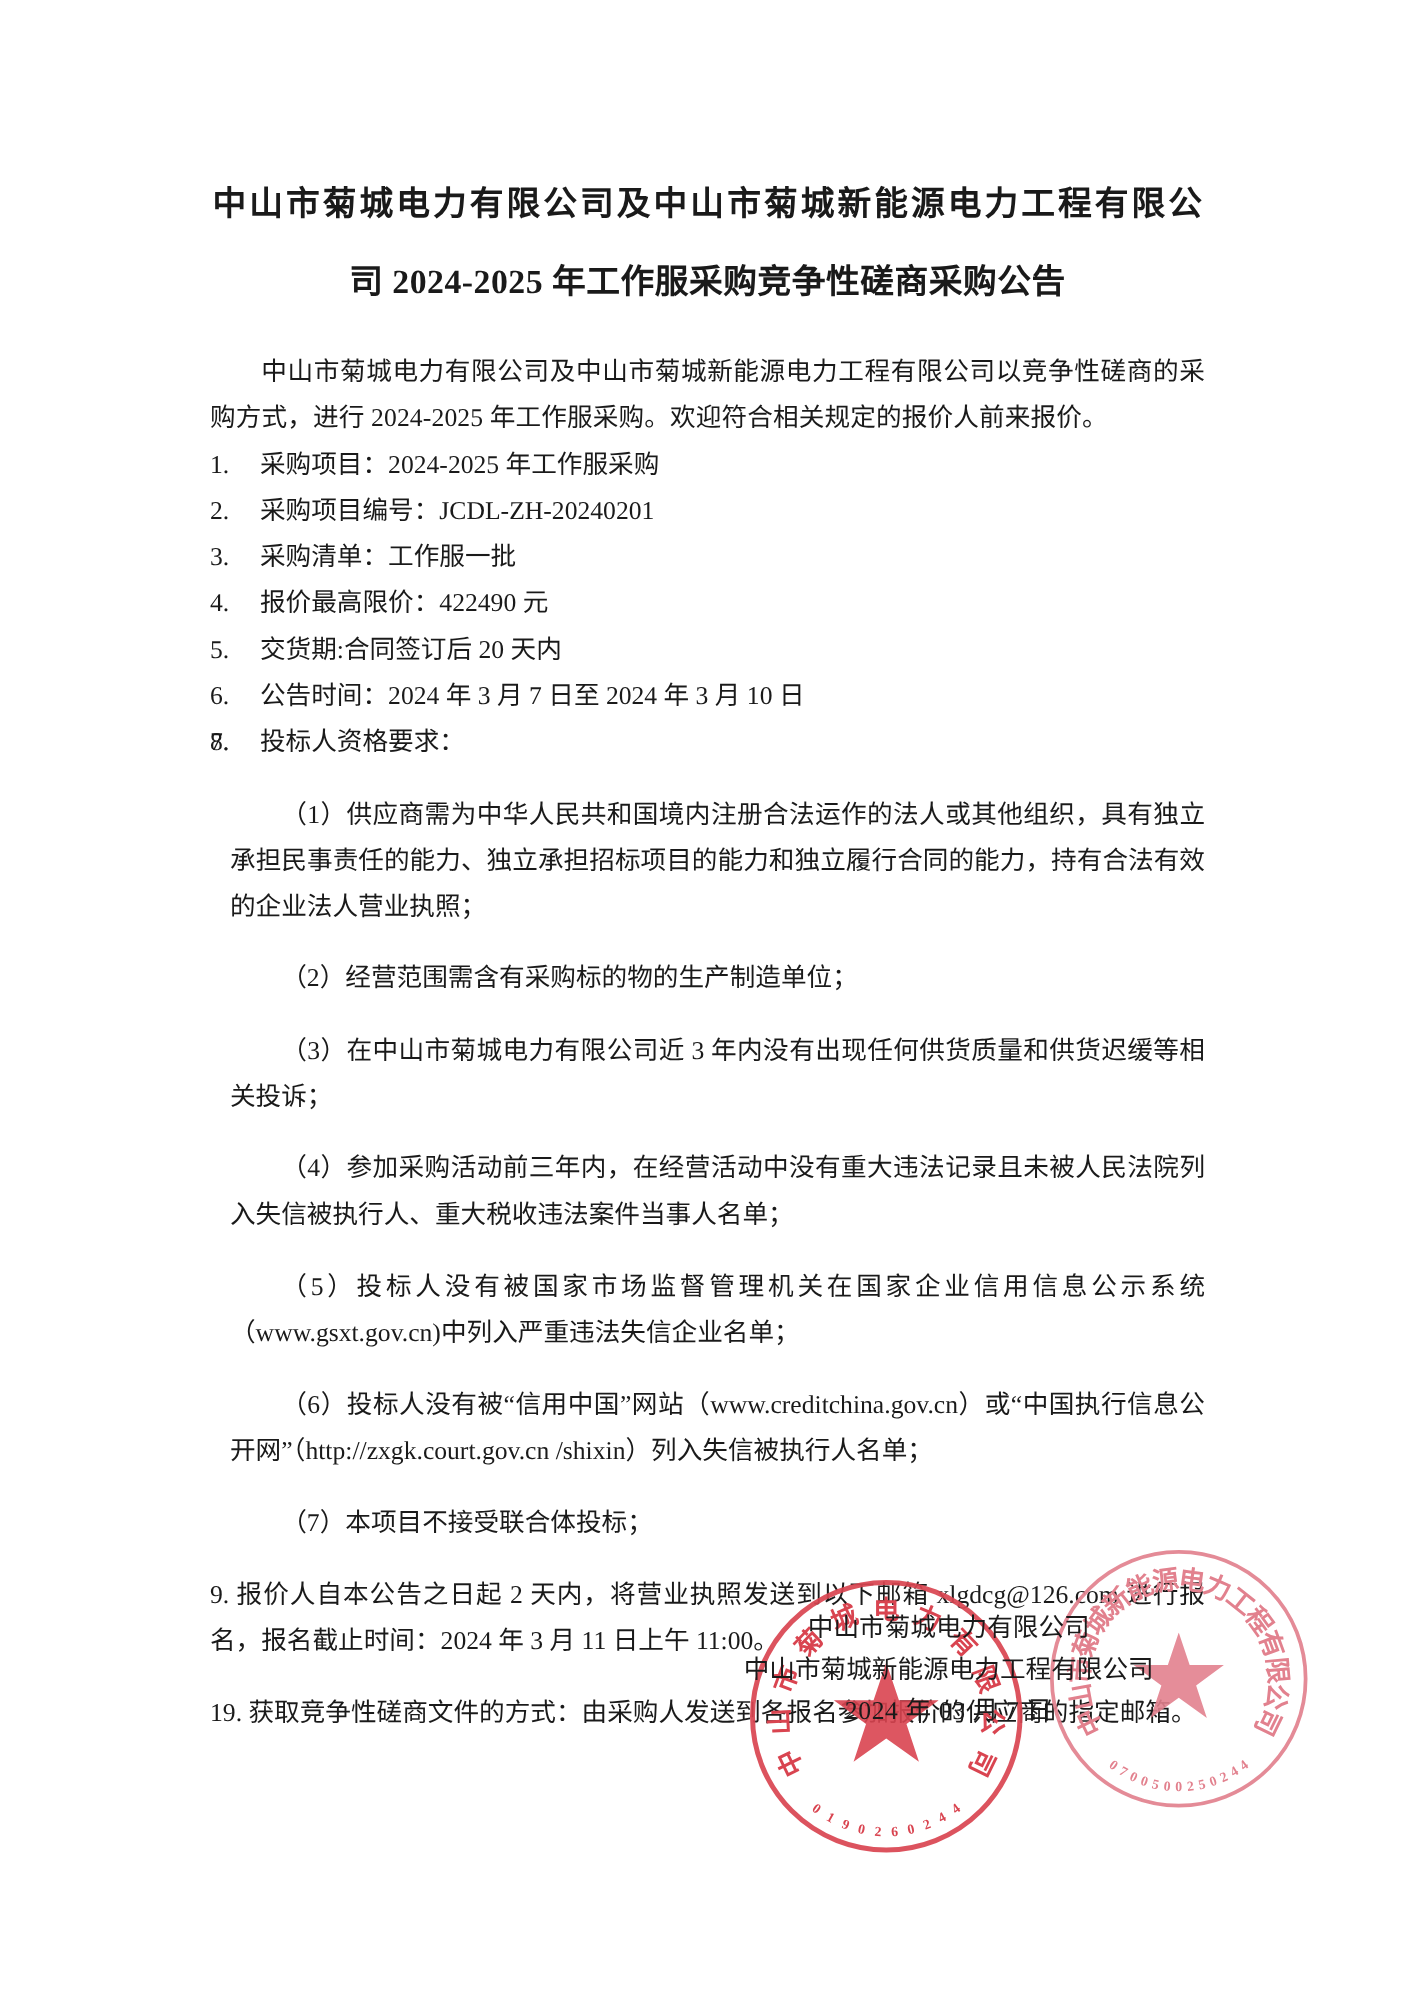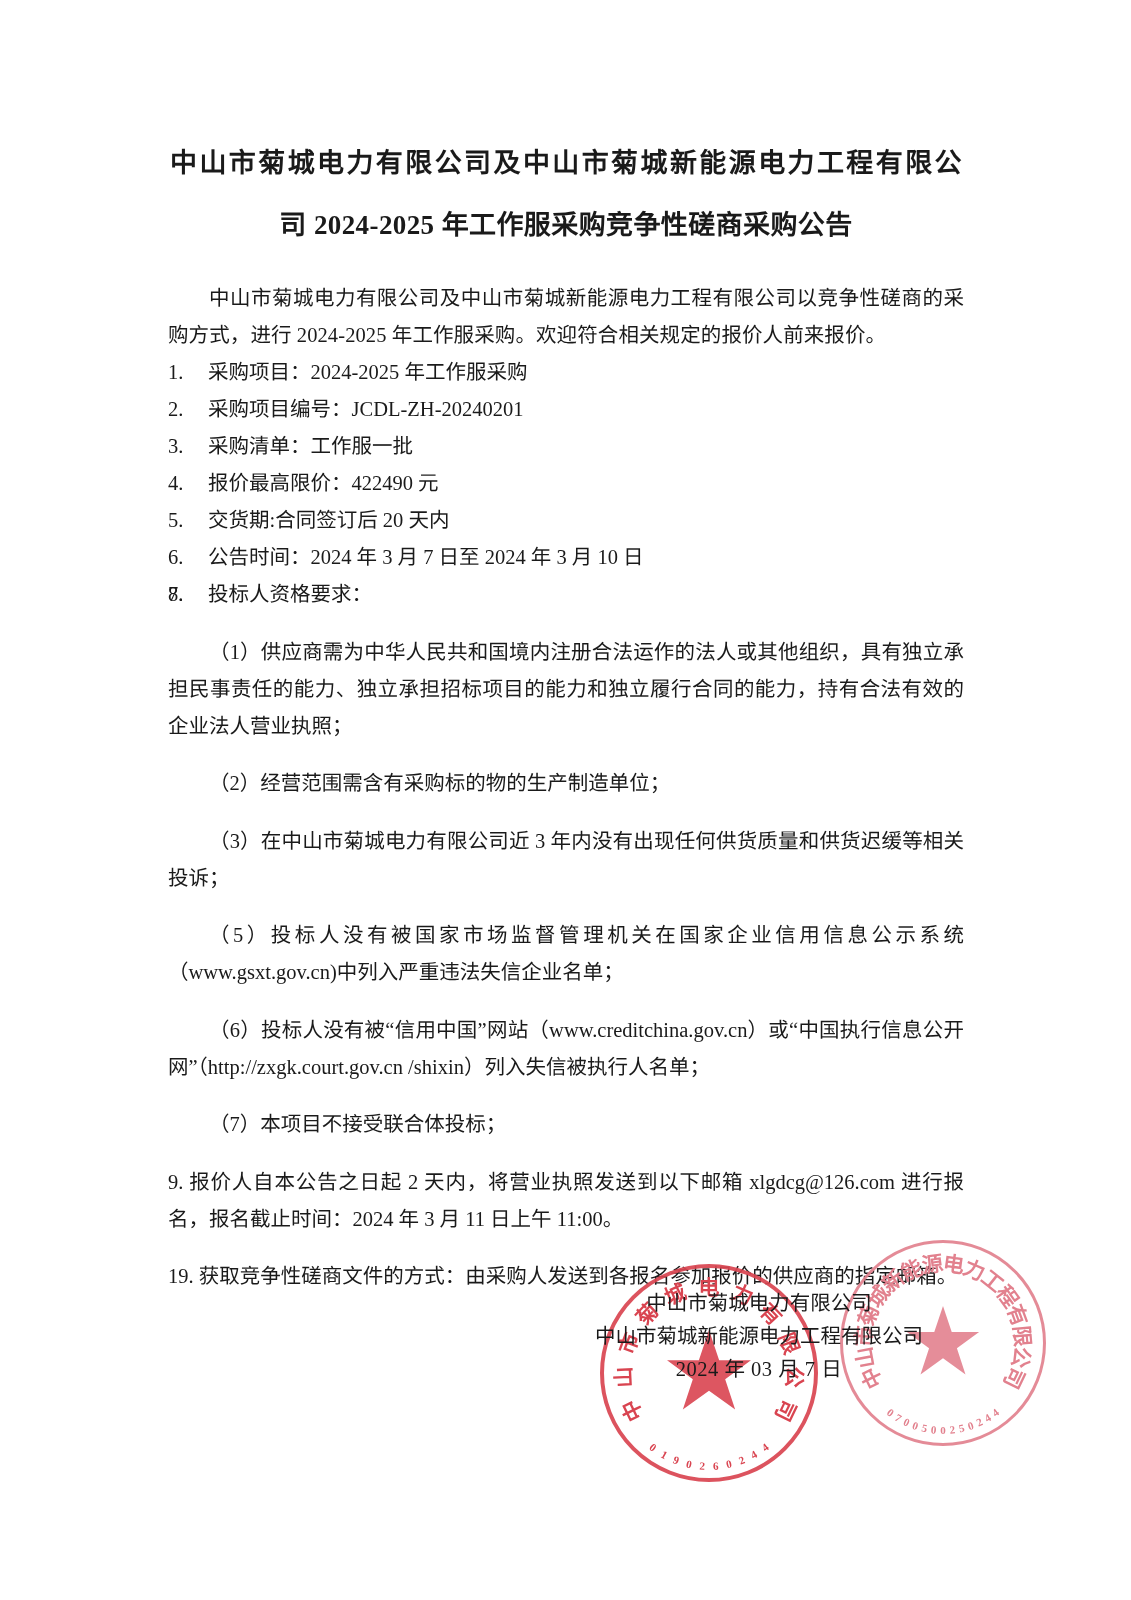"（1）供应商需为中华人民共和国境内注册合法运作的法人或其他组织，具有独立承担民事" .subitem { margin-left: none -> 16px }
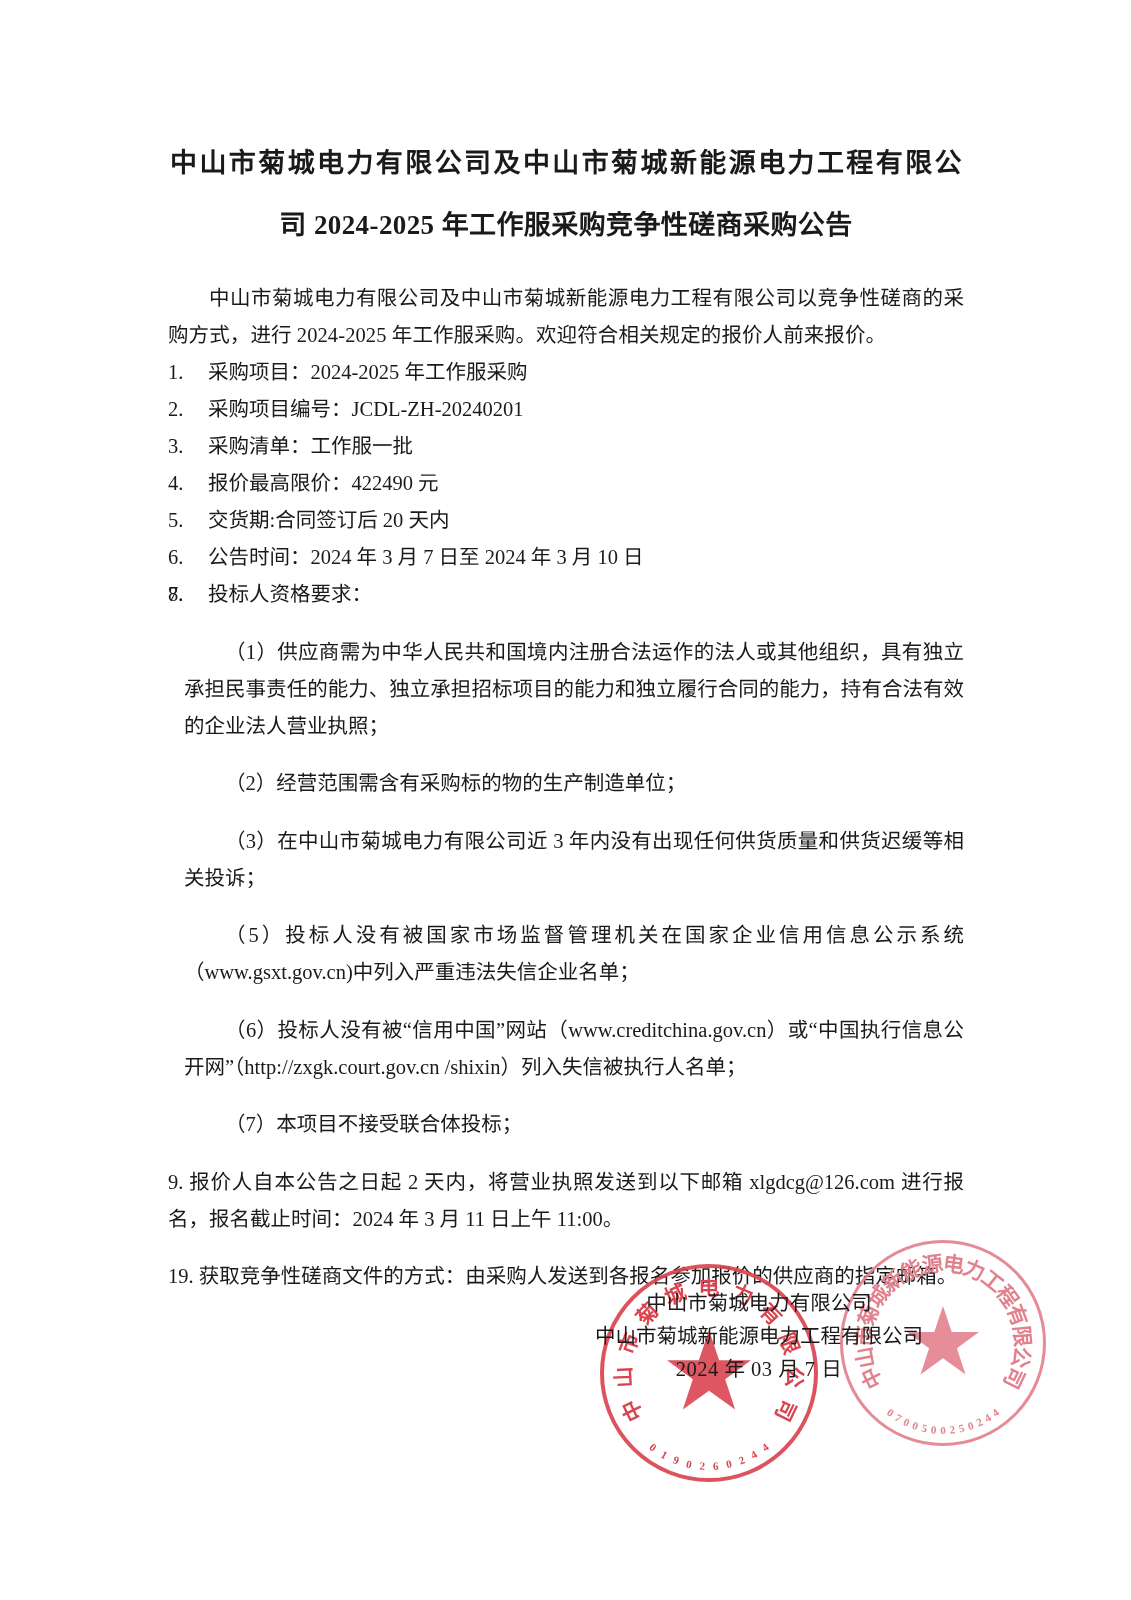"（4）参加采购活动前三年内，在经营活动中没有重大违法记录且未被人民法院列入失信被" p.subitem { html: none -> <p><span>（4）</span><span>参加采购活动前三年内，在经营活动中没有重大违法记录且未被人民法院列入失信被执行人、重大税收违法案件当事人名单；</span></p> }
